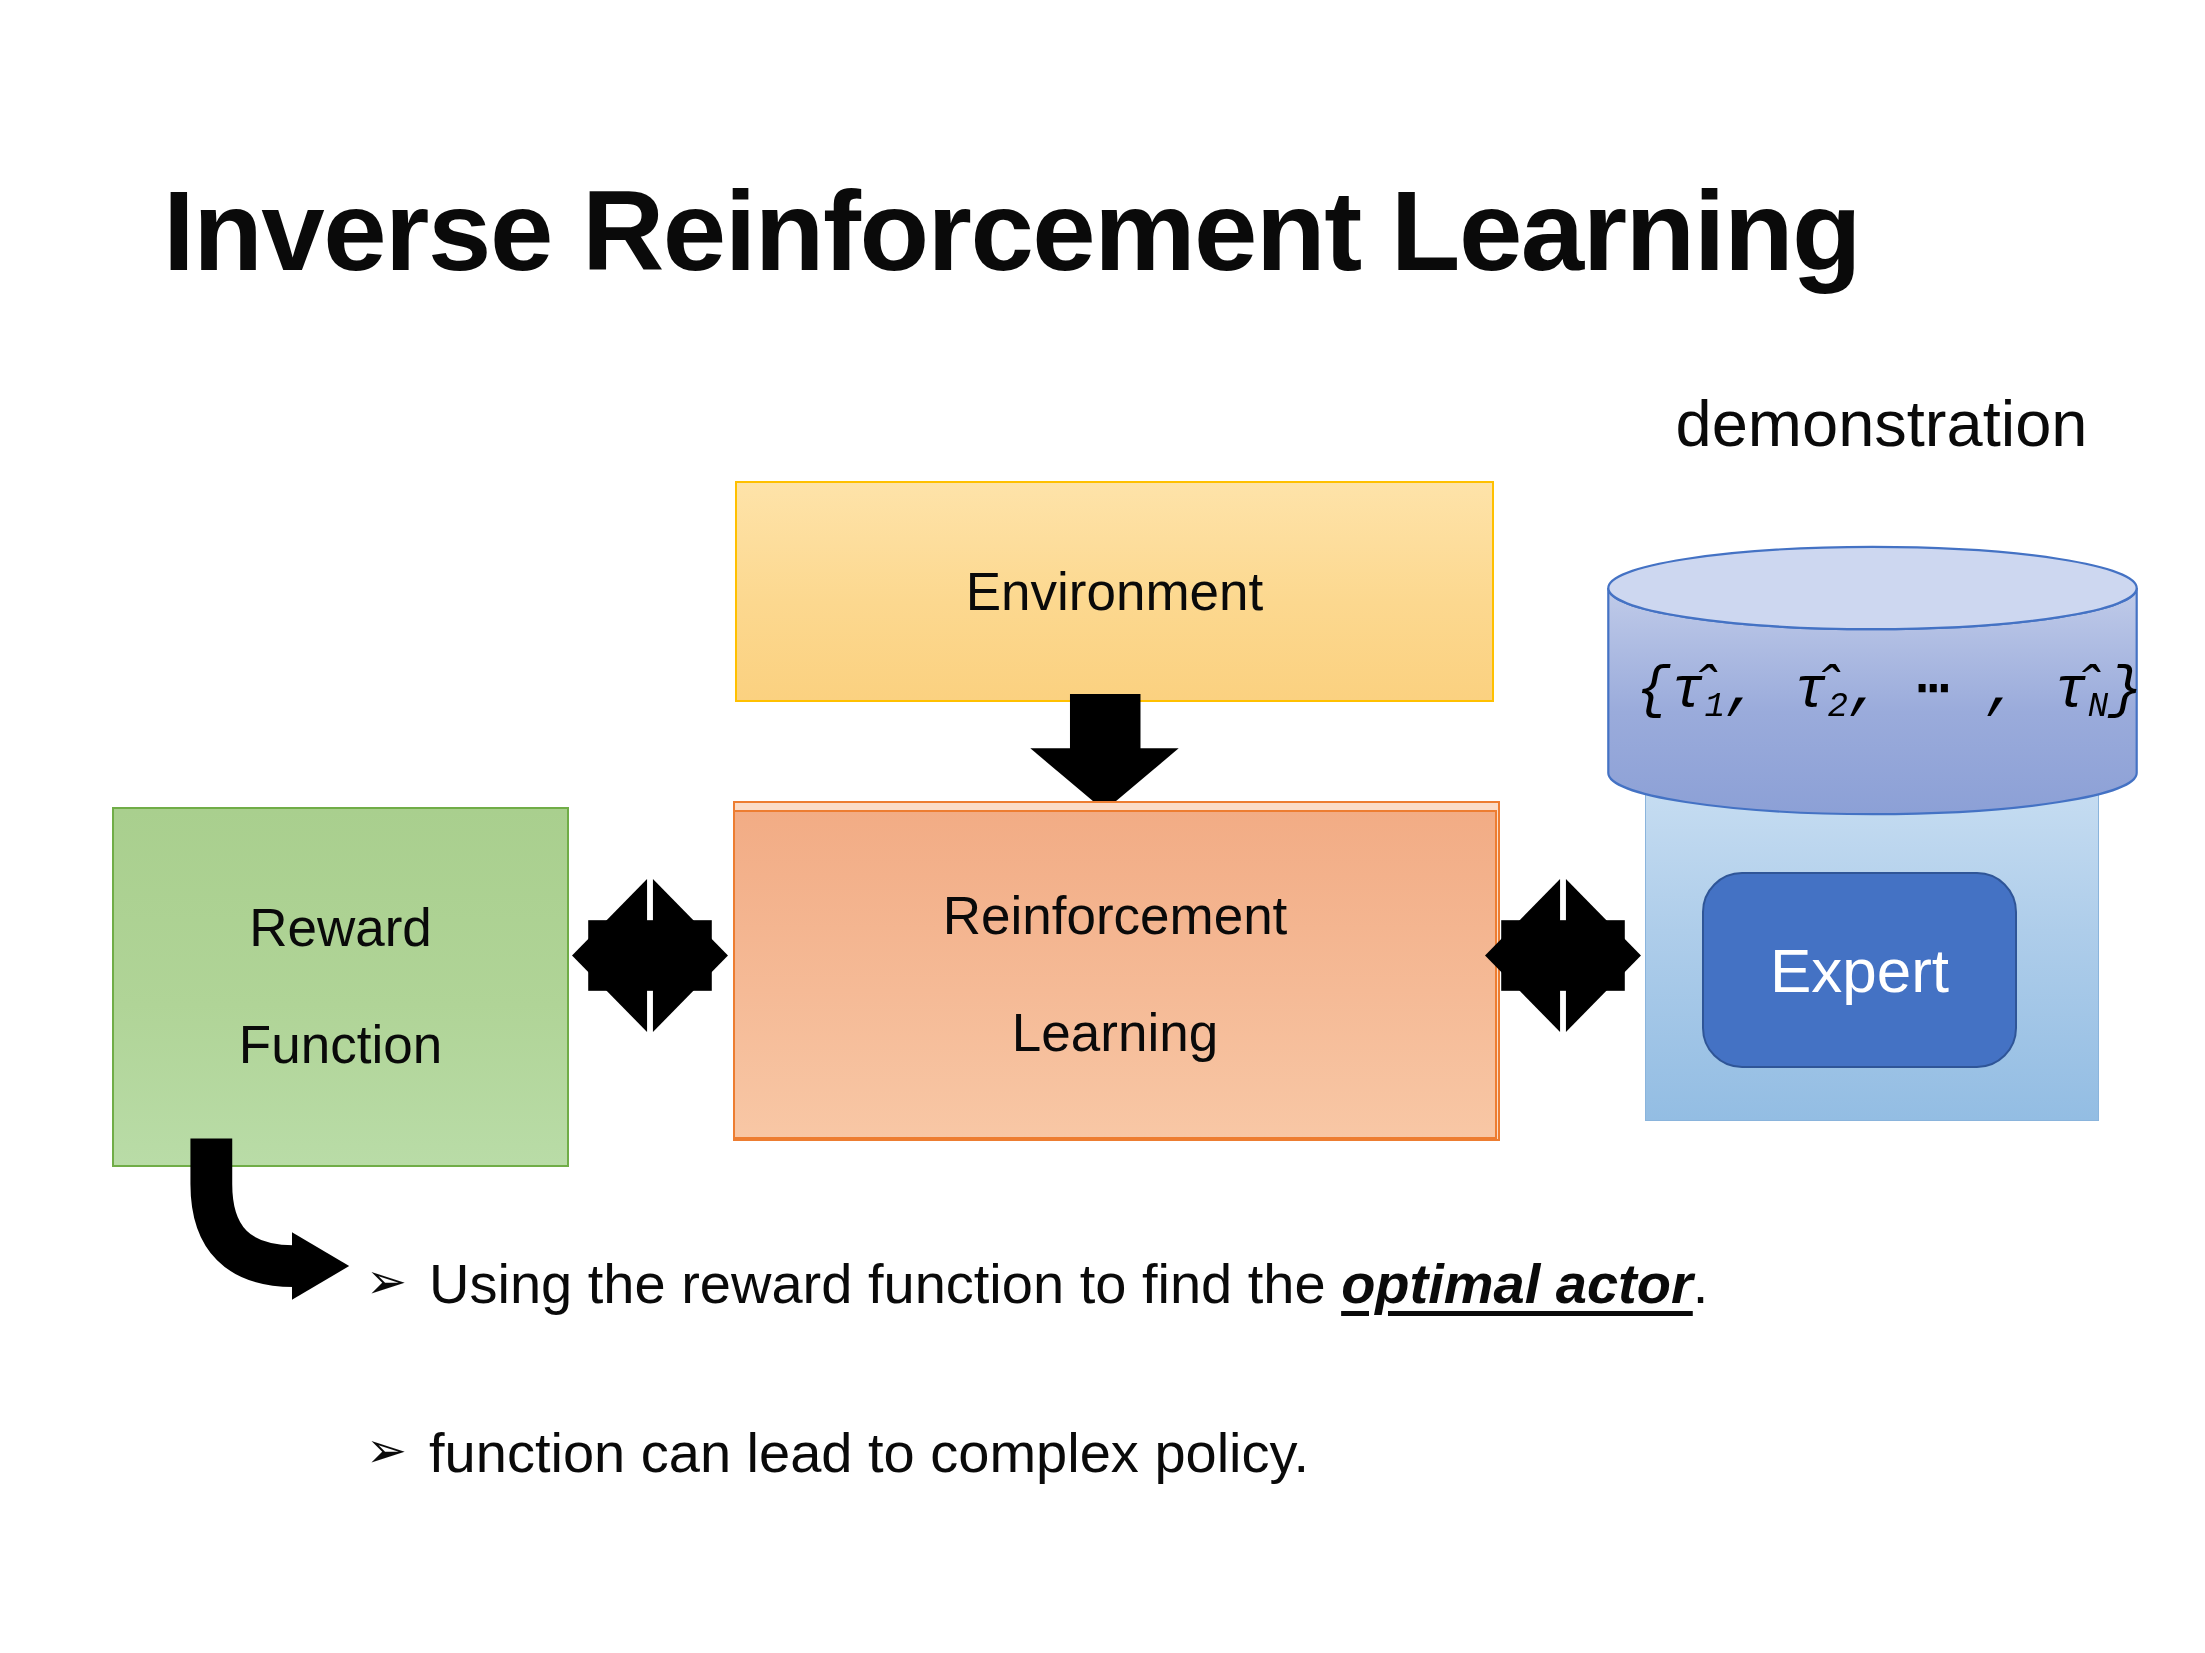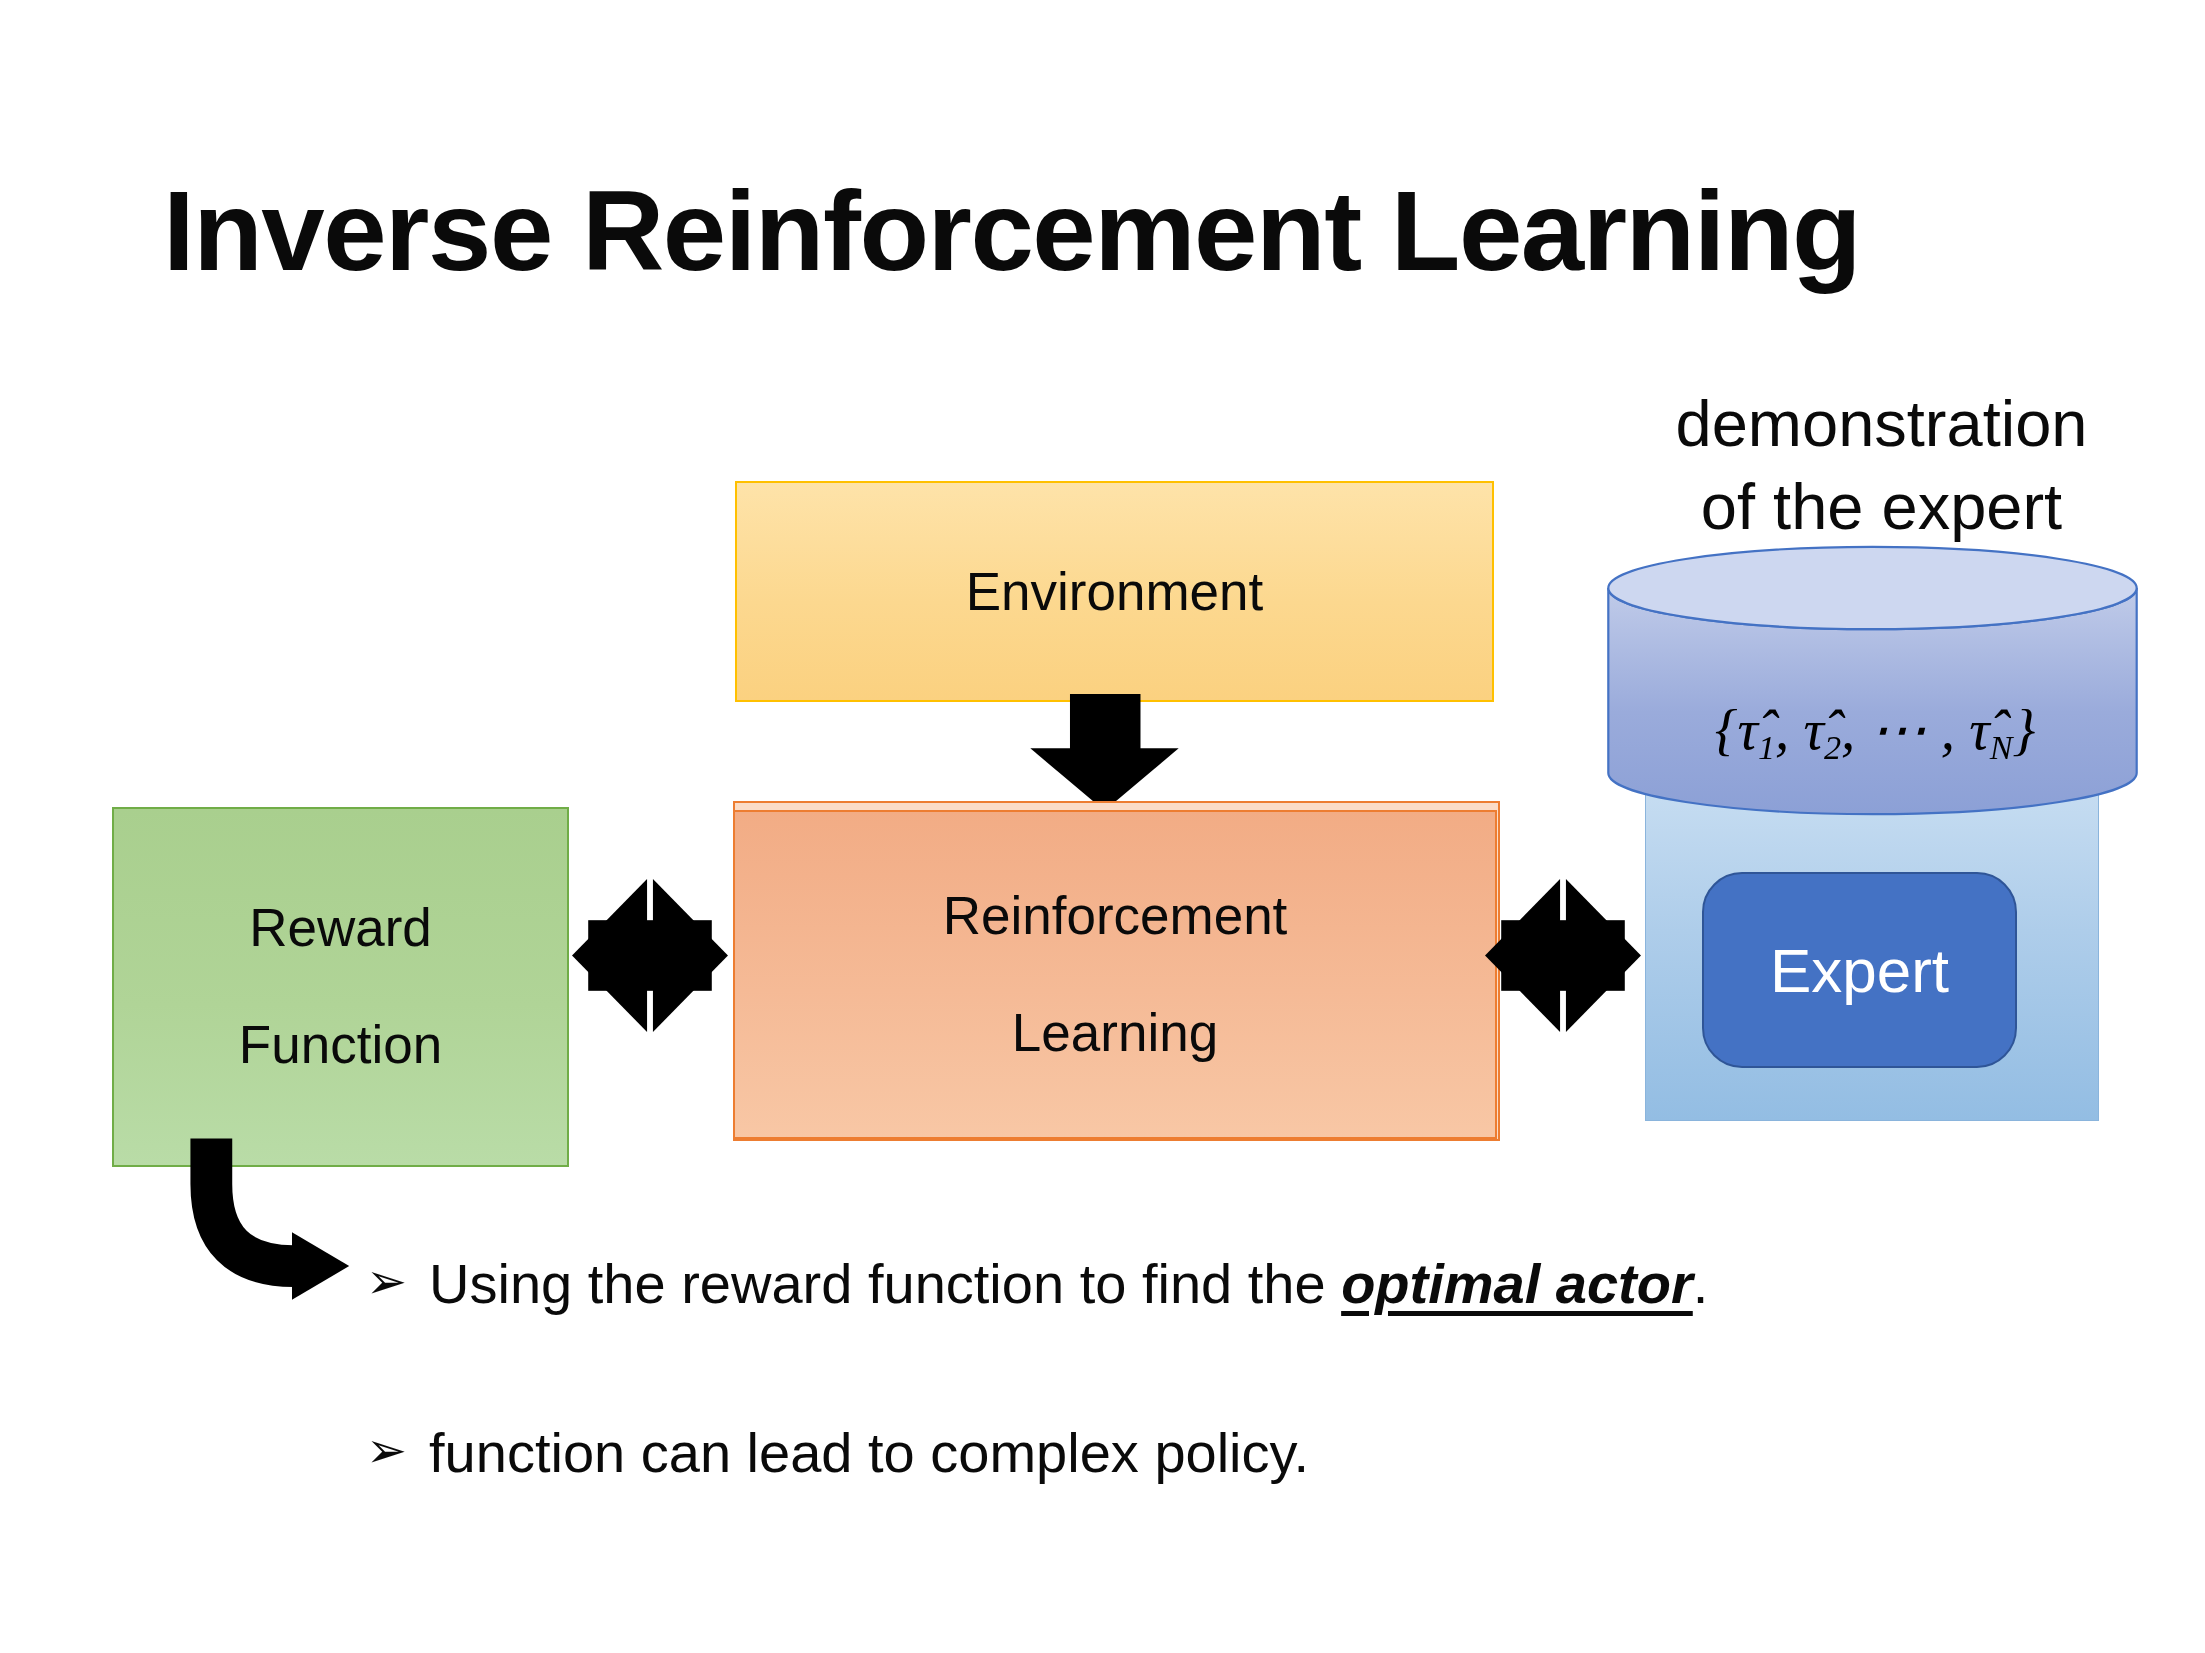"of the expert" span { html: <span>of the expert</span> -> none }
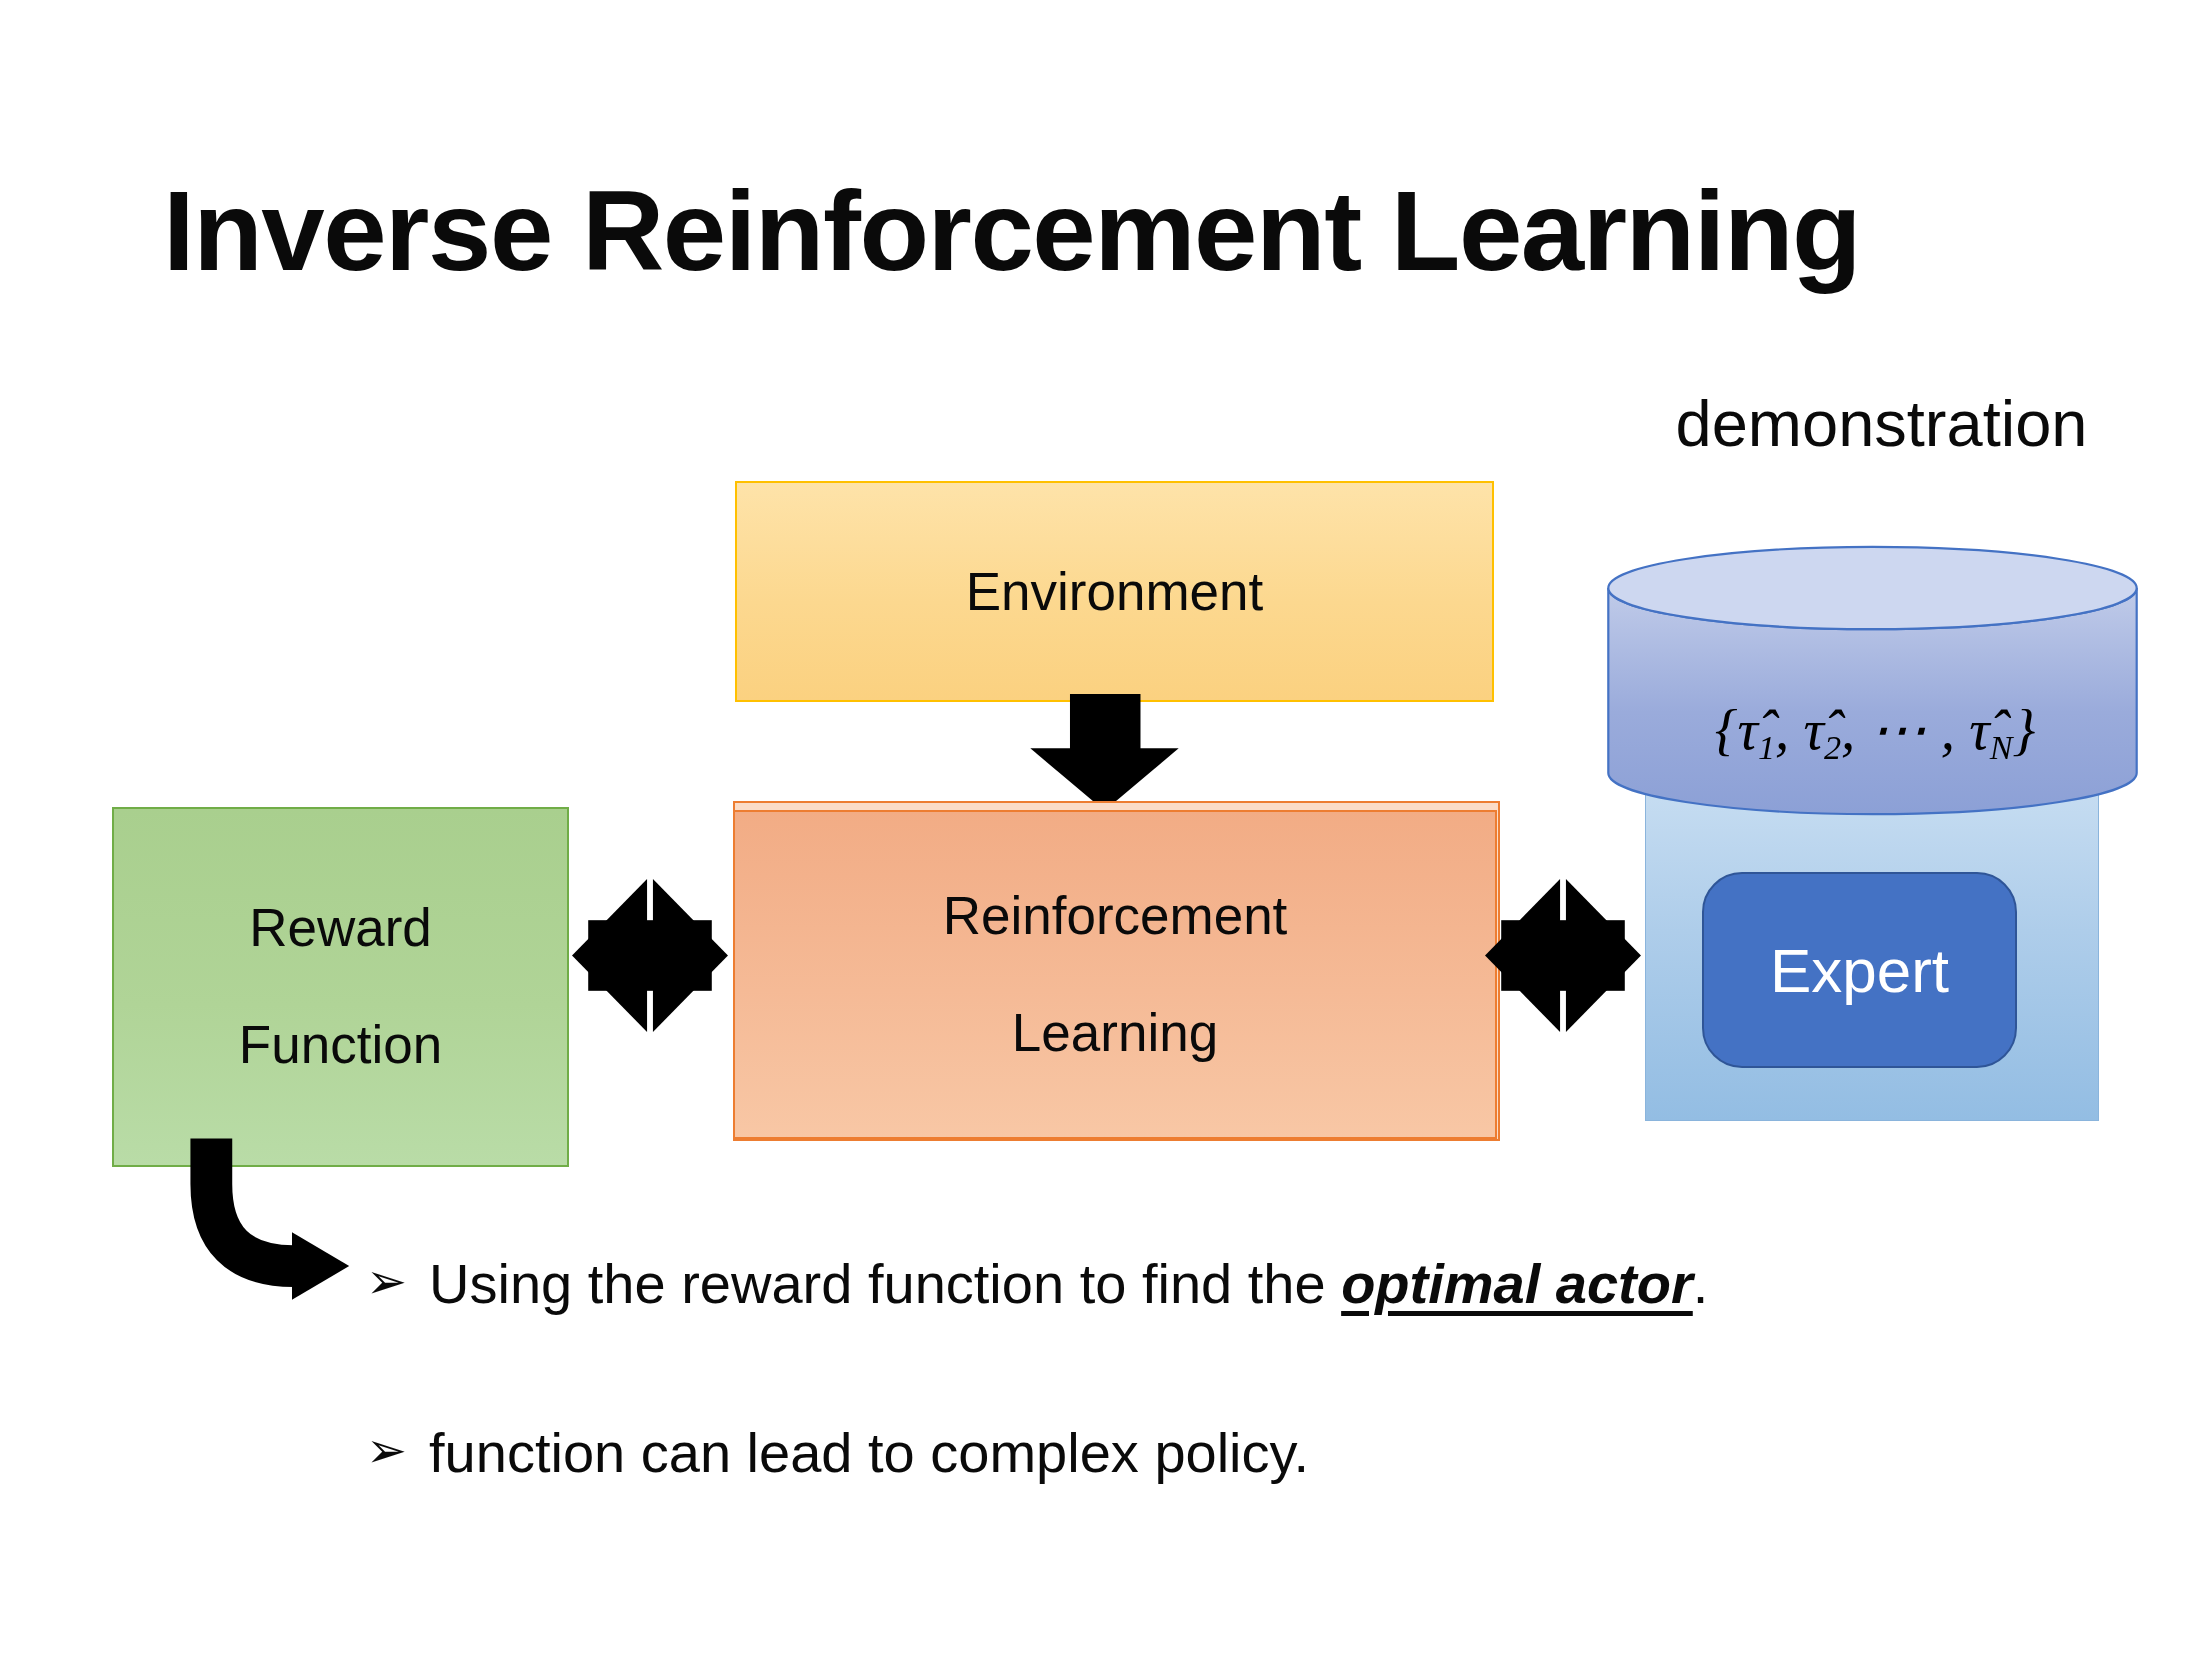"{τ̂1, τ̂2, ⋯ , τ̂N}" .cylinder-formula { font-family: Liberation Serif, serif -> Liberation Mono, monospace; top: 696px -> 653px }
